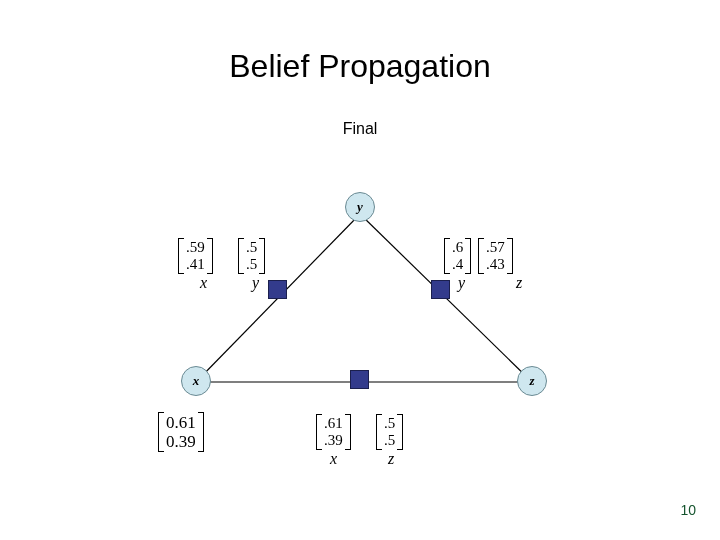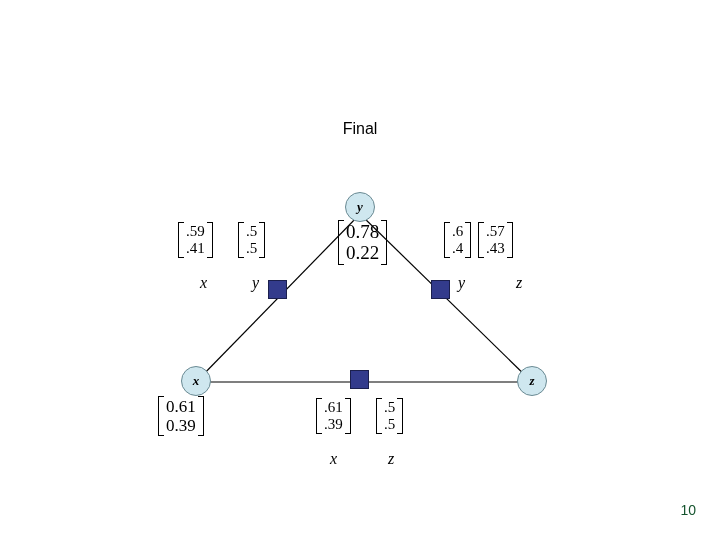"Belief Propagation" div.title { html: none -> <div>Belief Propagation</div> }
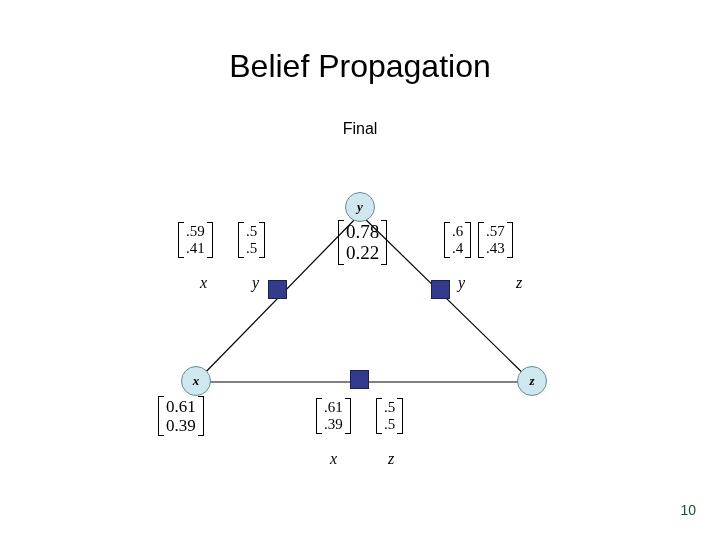".59" .vec { margin-top: none -> 16px }
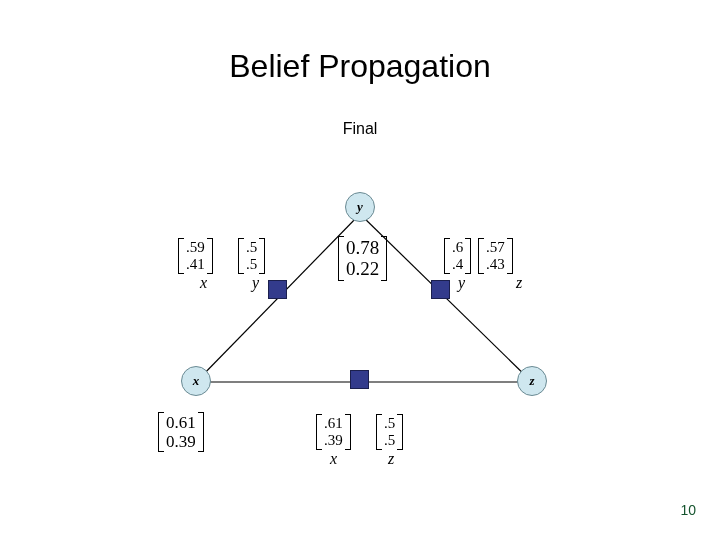"0.78" div.vec { html: <div> <div></div> <div> <span>0.78</span> <span>0.22</span> </div> <div></div> </div> -> none }
